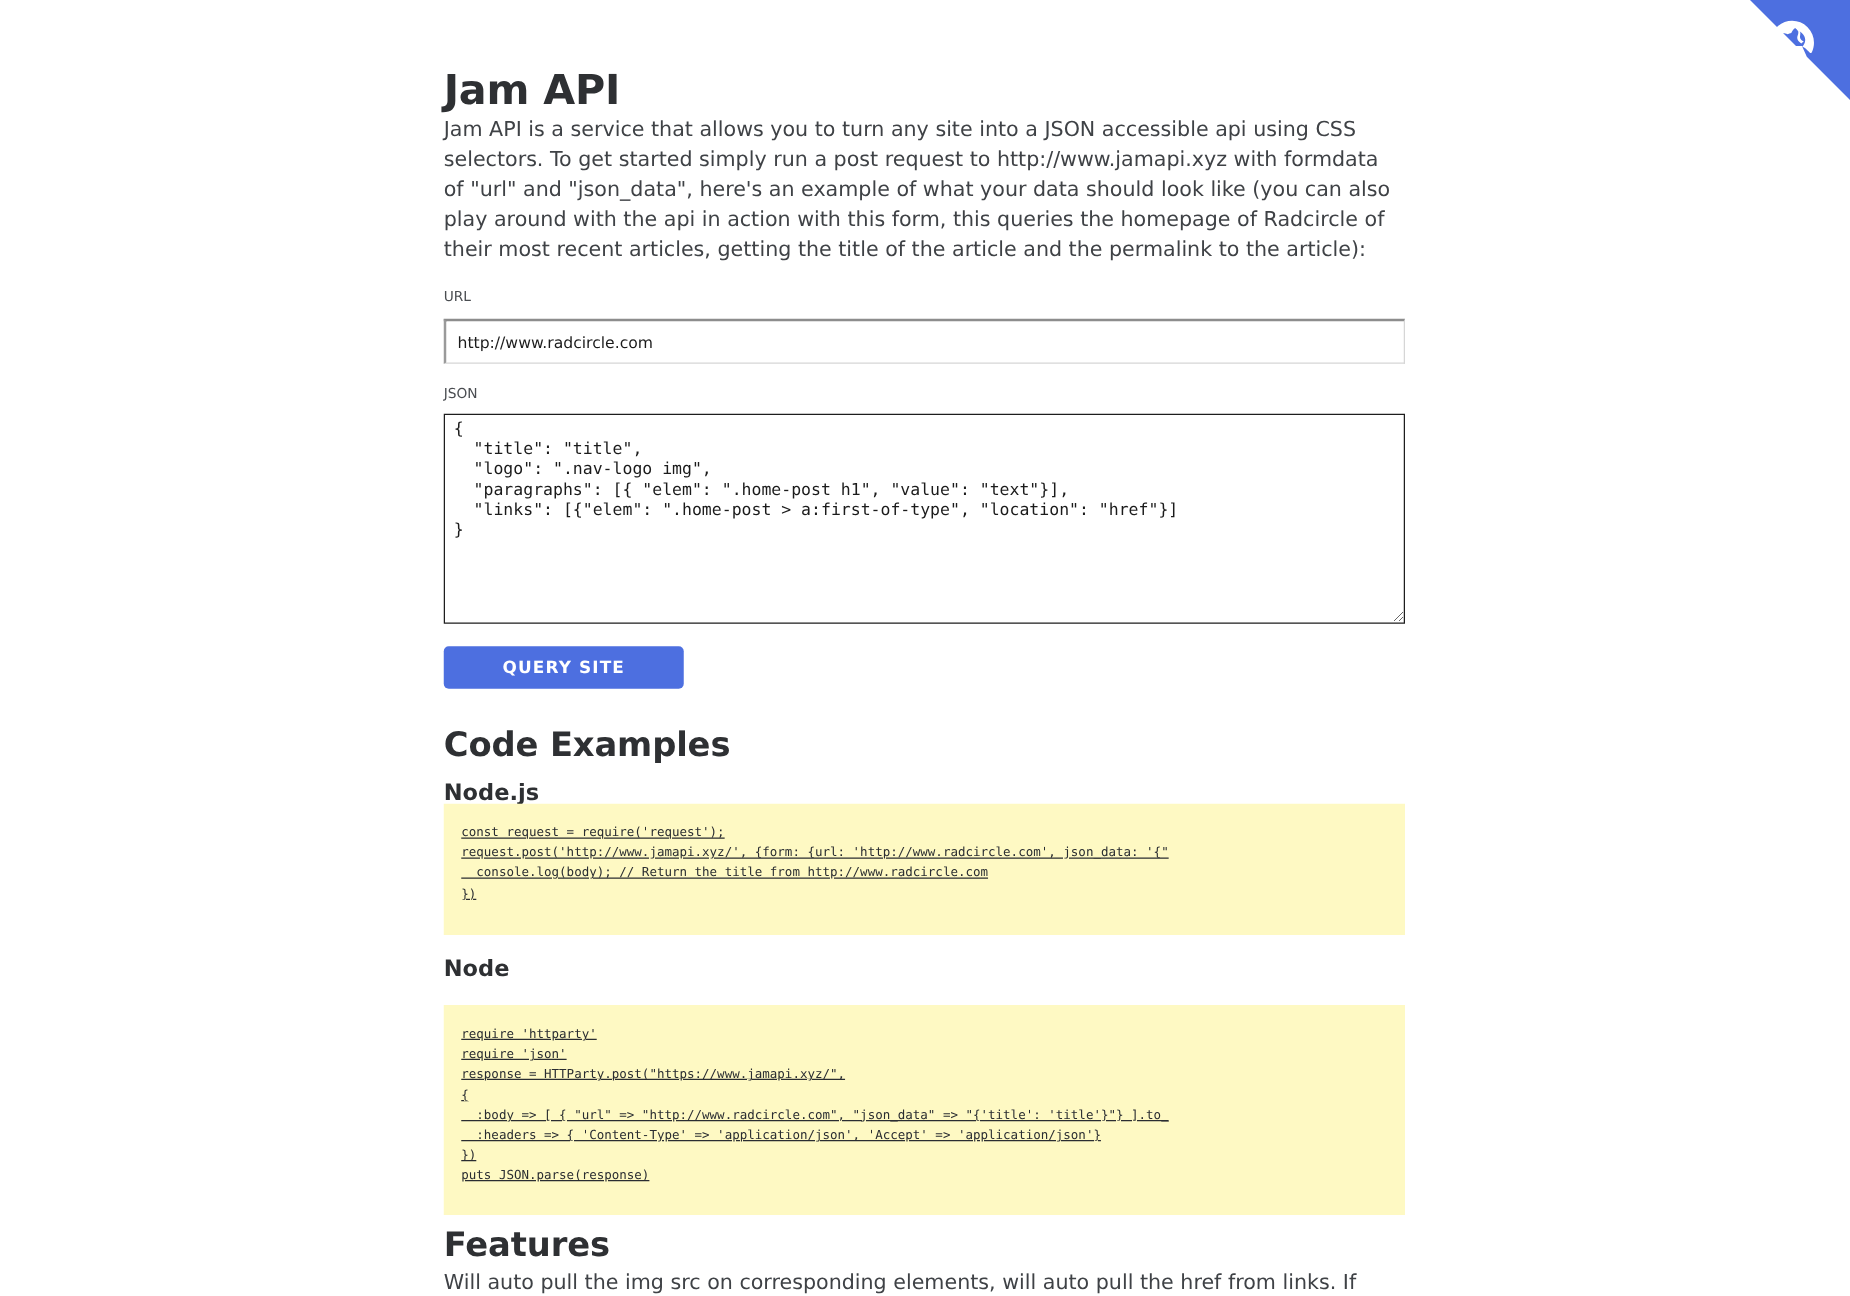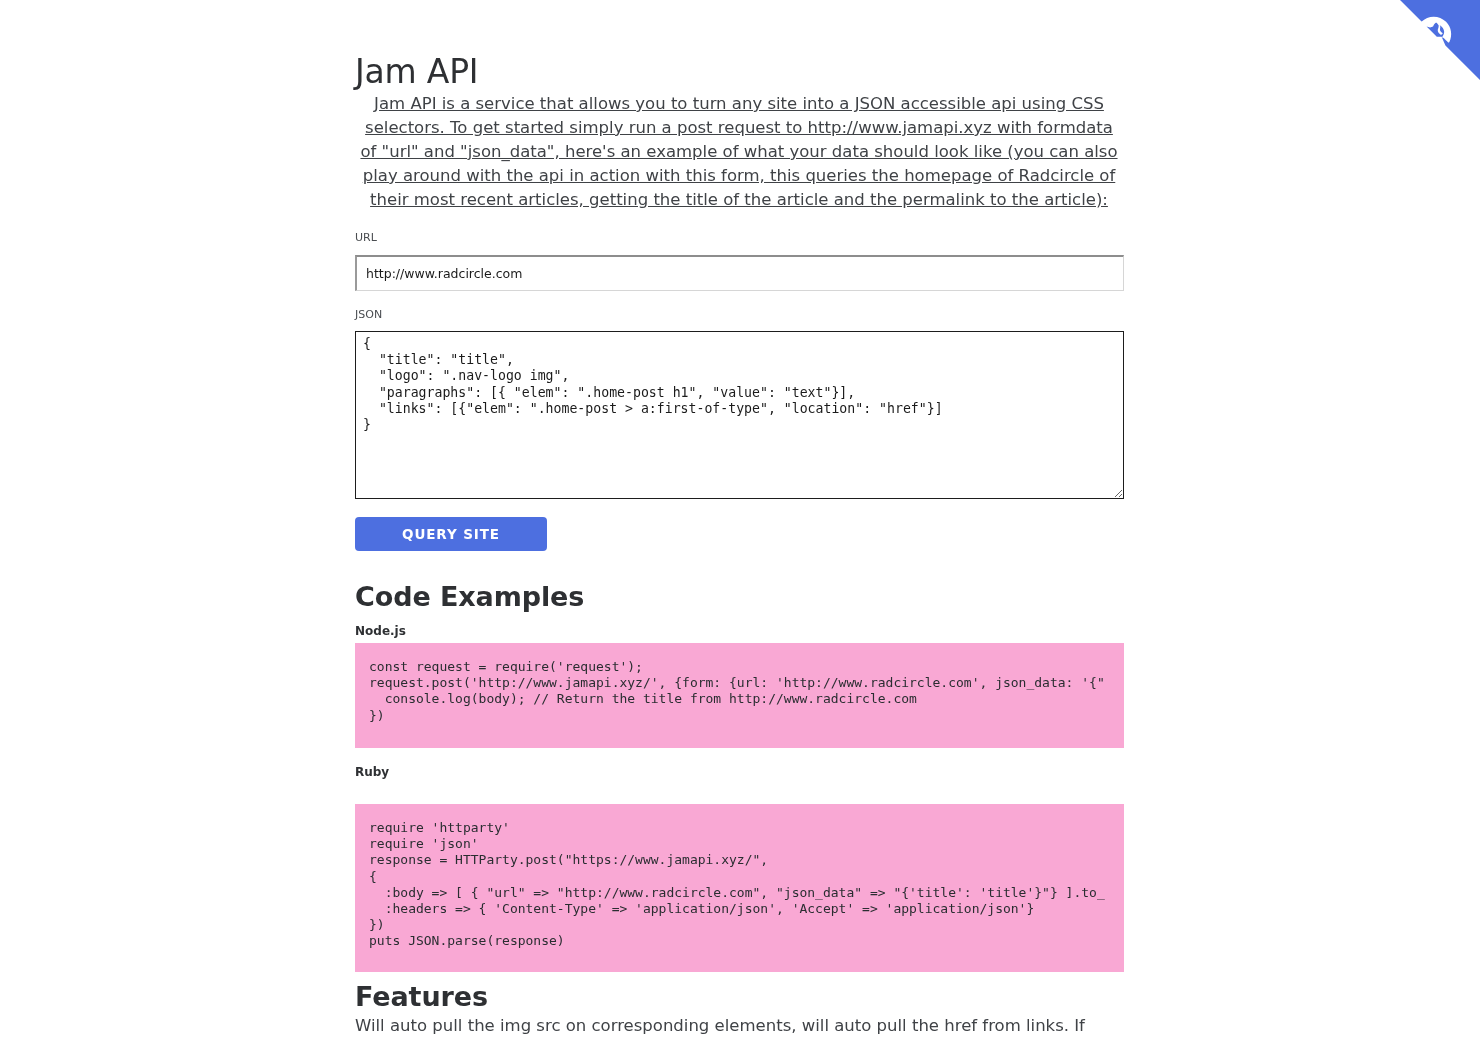"Jam API" h1.page-title { font-weight: normal -> bold }
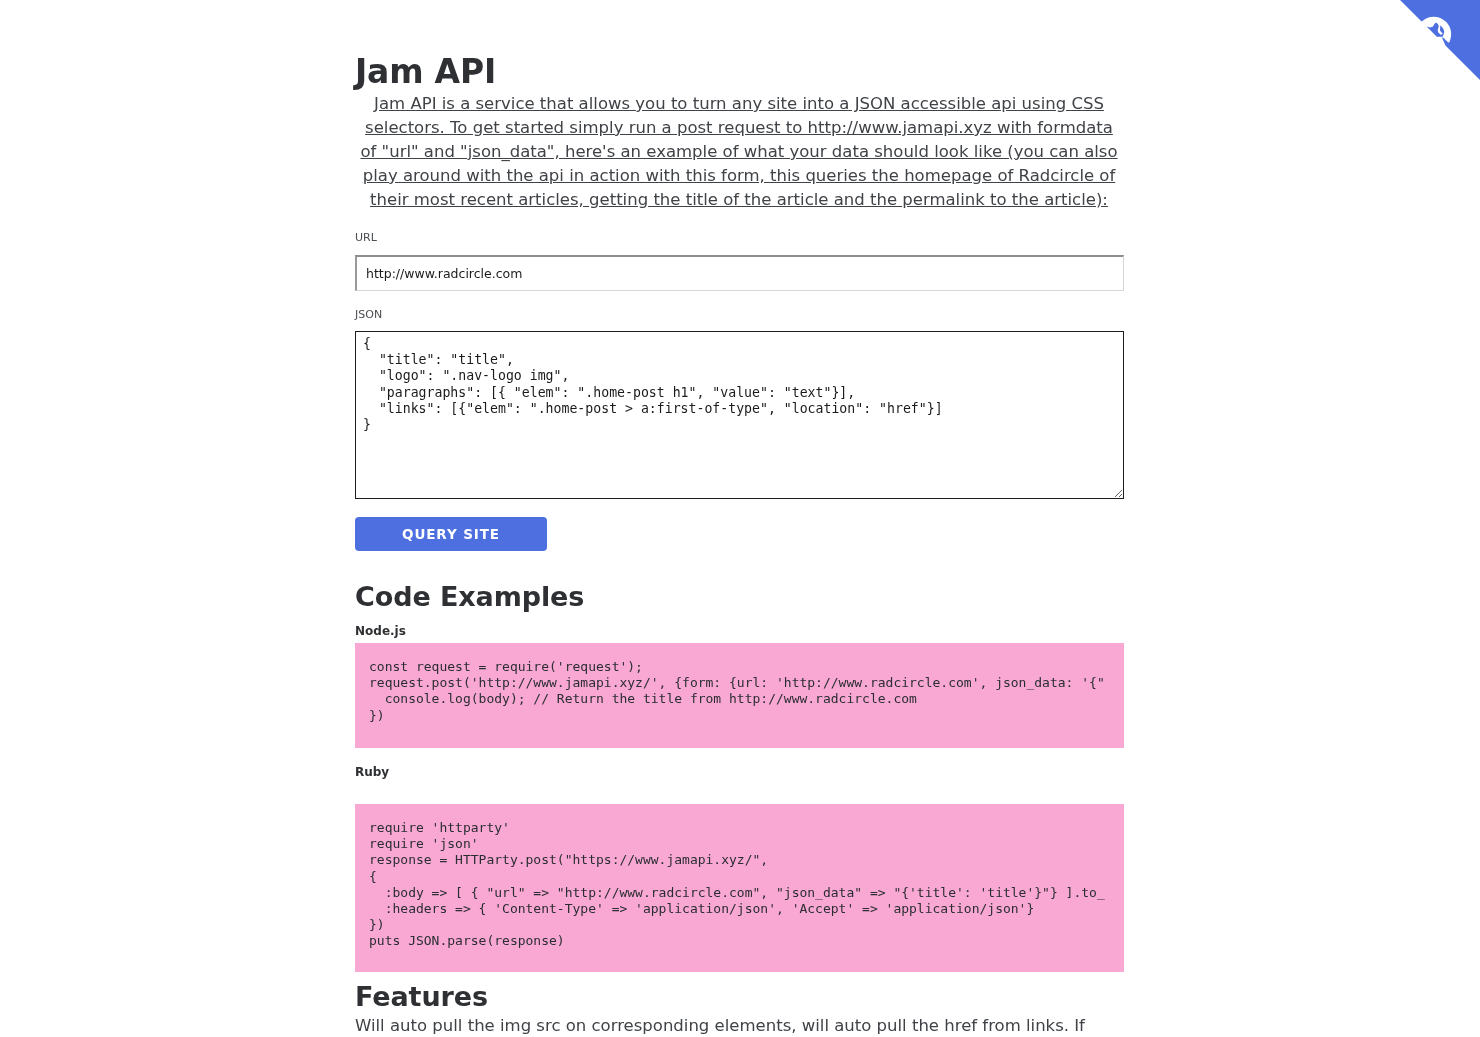"Jam API is a service" p.intro { text-align: center -> left; text-decoration: underline -> none }
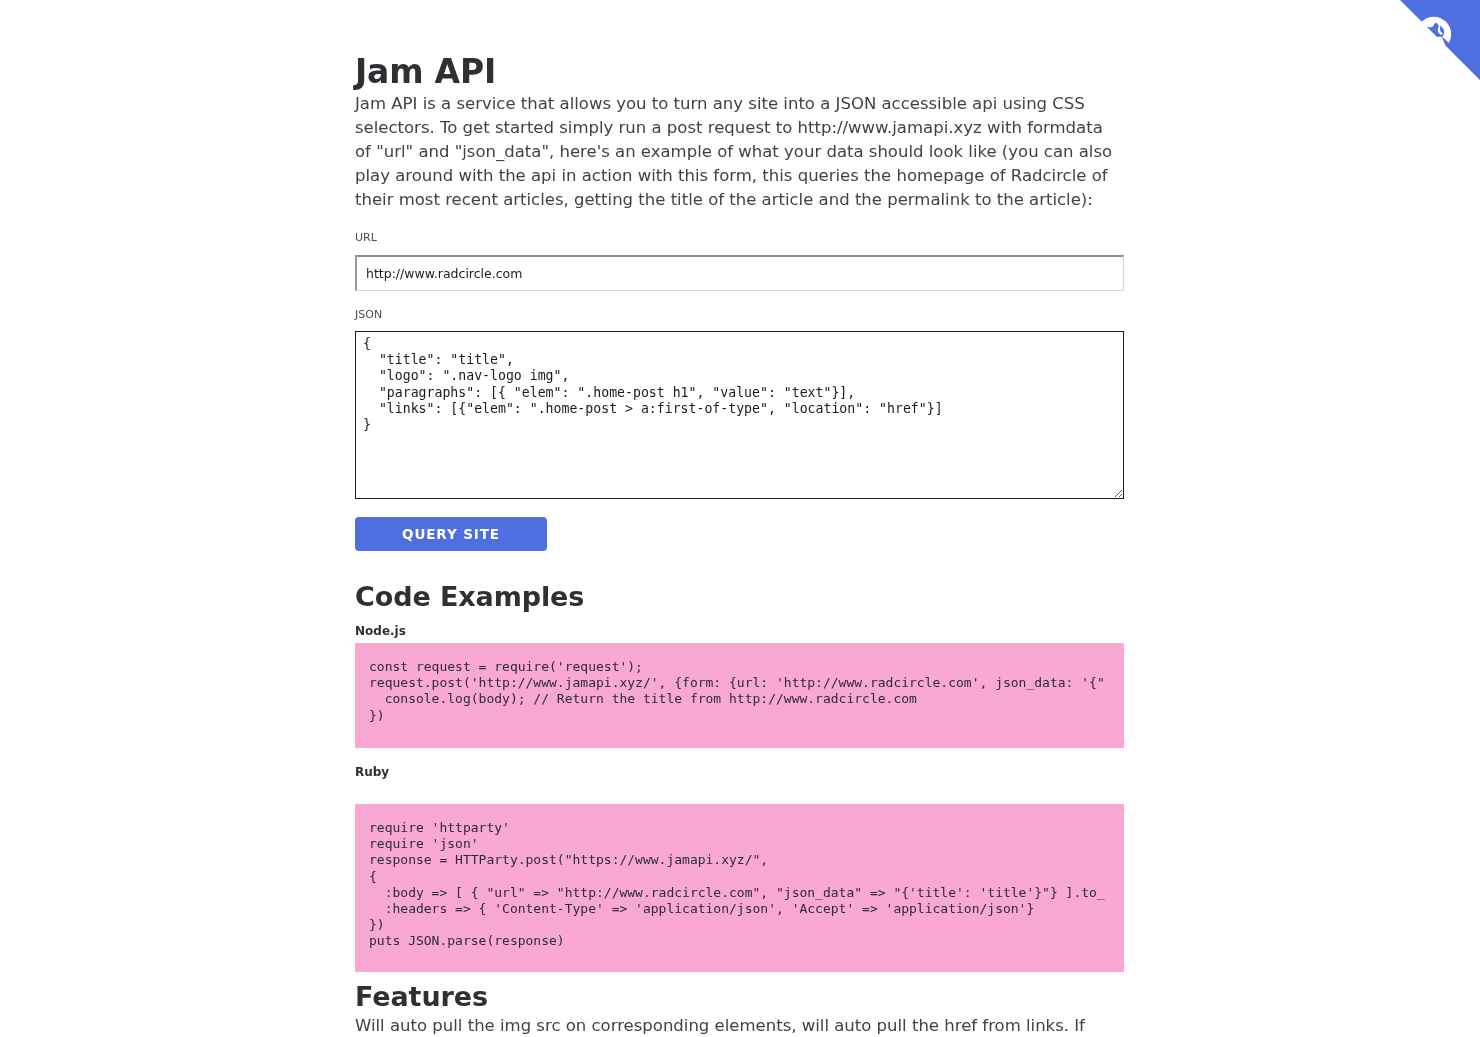"Node.js" h3.code-lang { font-size: 12px -> 18px }
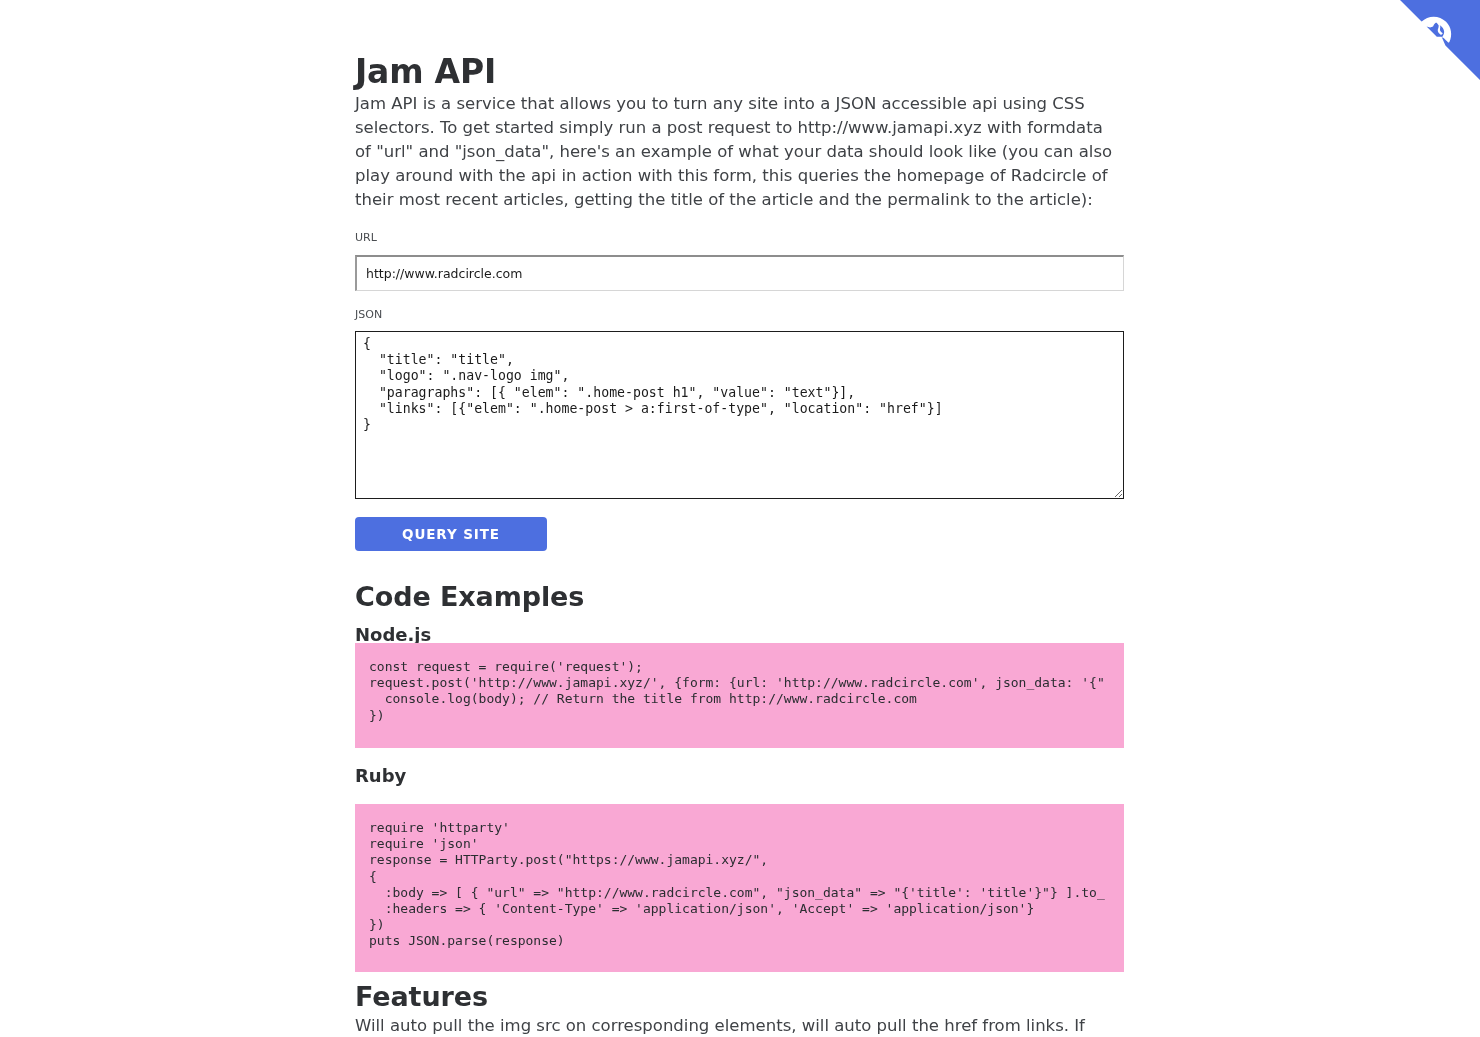"const request = require('request');" pre.code-block { background: #f9a8d4 -> #fef9c3; font-size: 13px -> 10px; text-decoration: none -> underline }
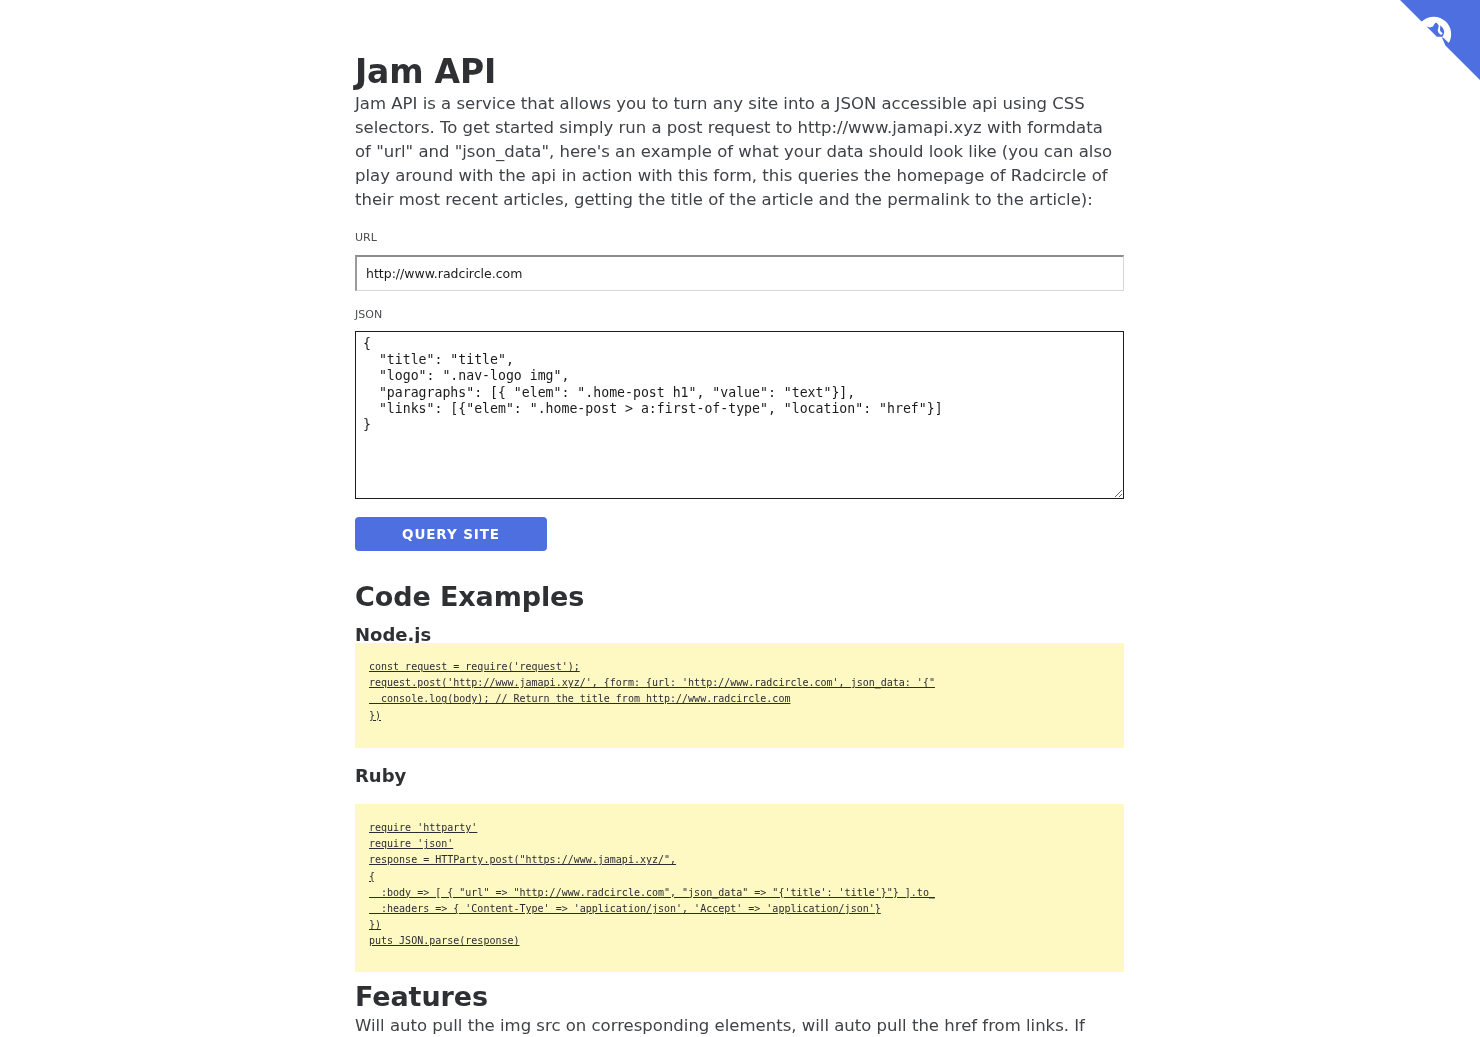"Ruby" h3.code-lang { text: Ruby -> Node }
